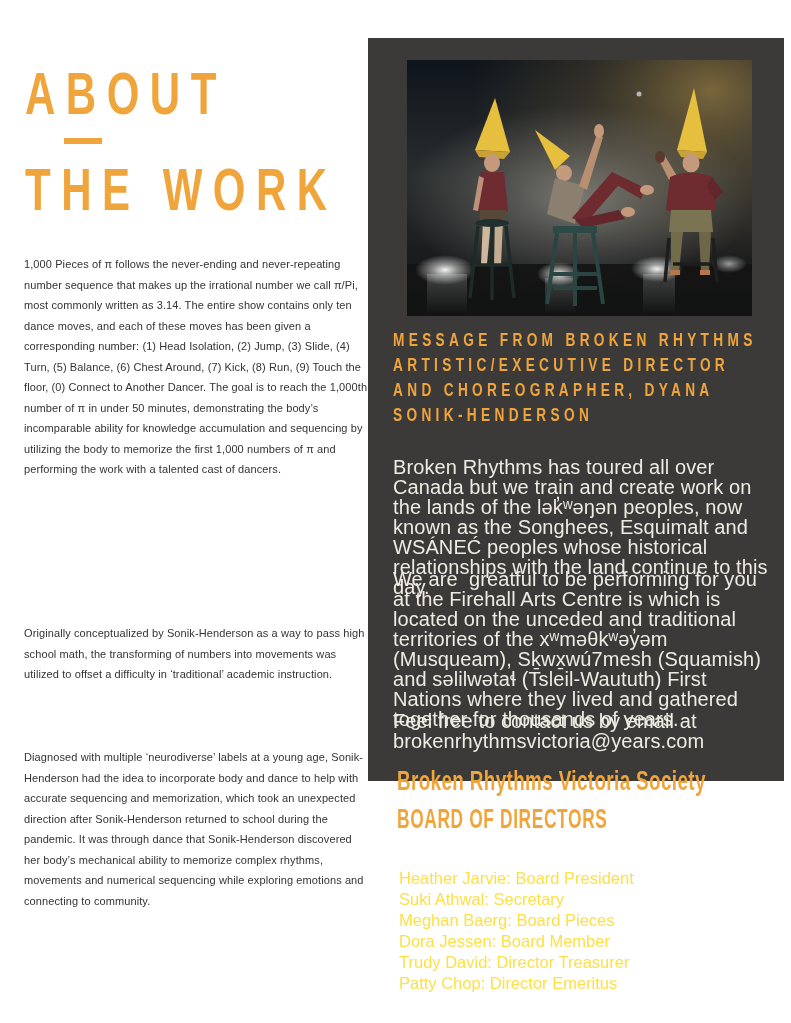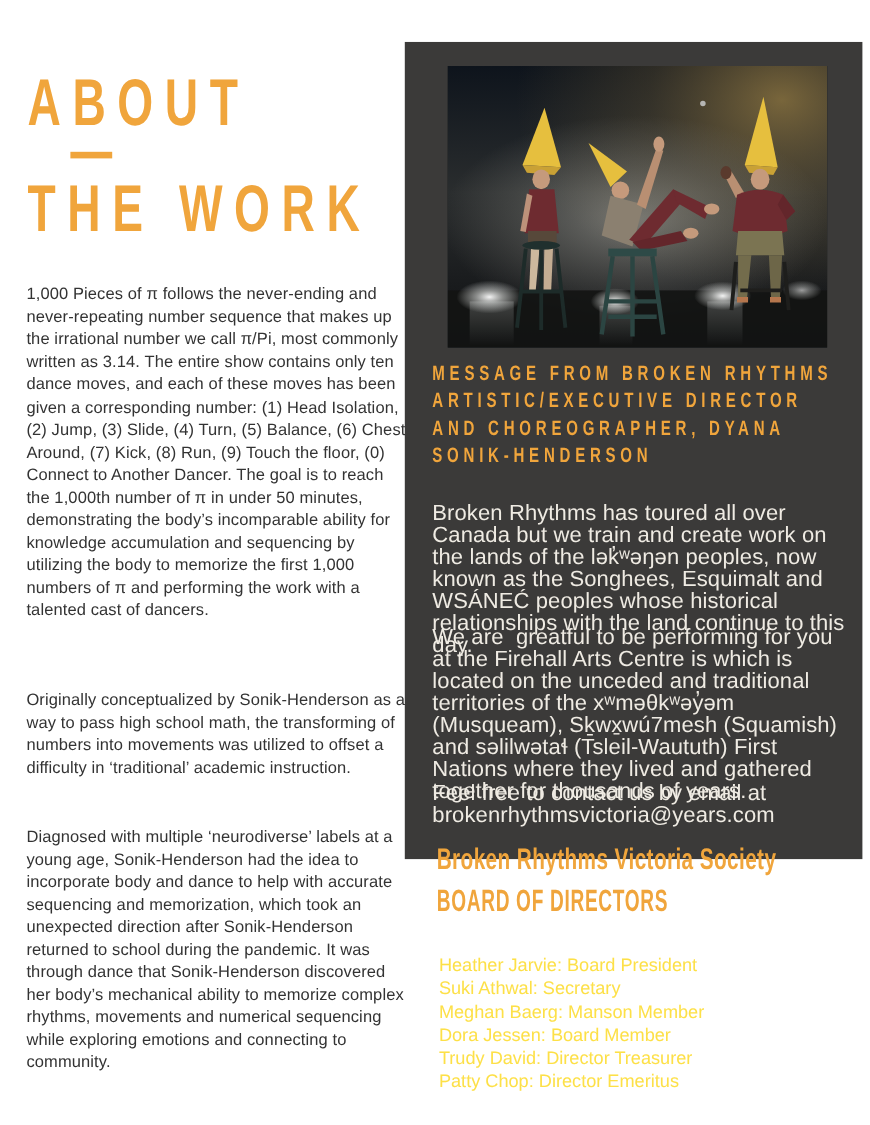"1,000 Pieces of π follows" .body-par { font-size: 15px -> 11px }
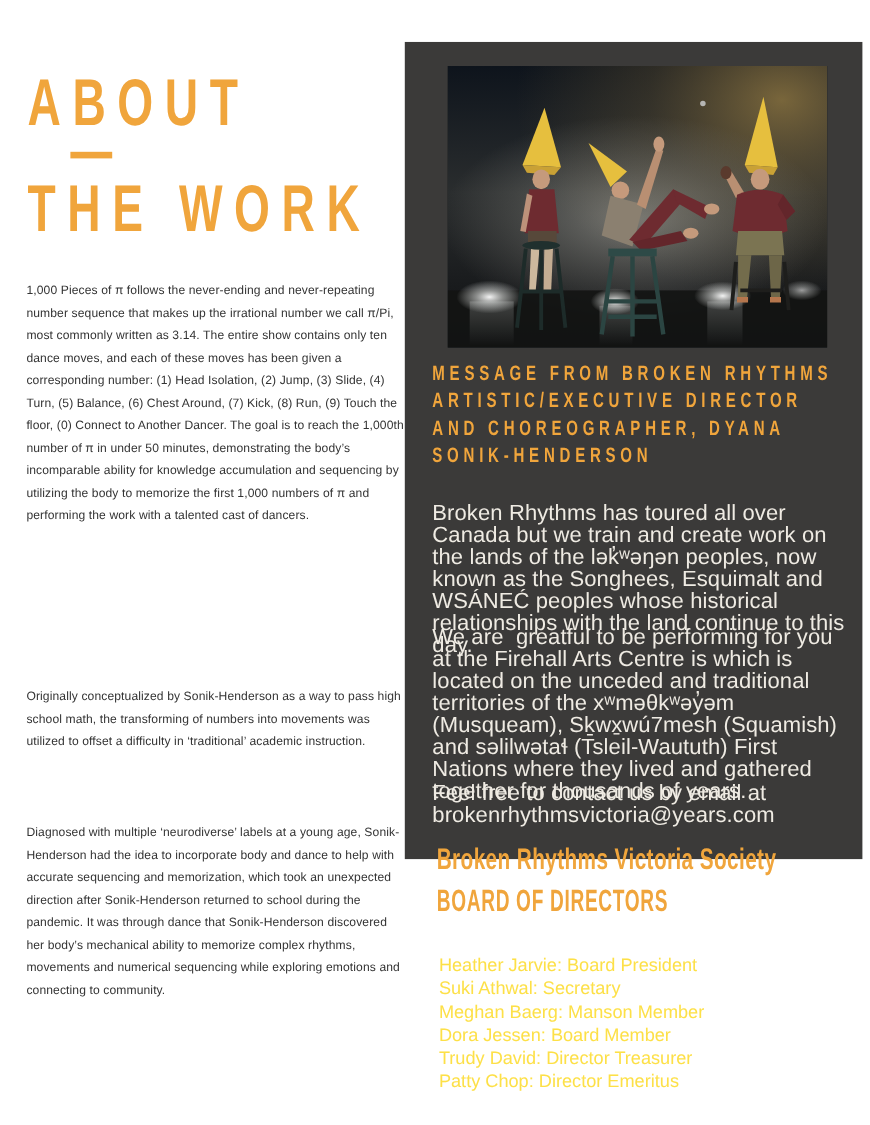"Meghan Baerg: Manson Member" div.board-row { text: Manson Member -> Board Pieces }
